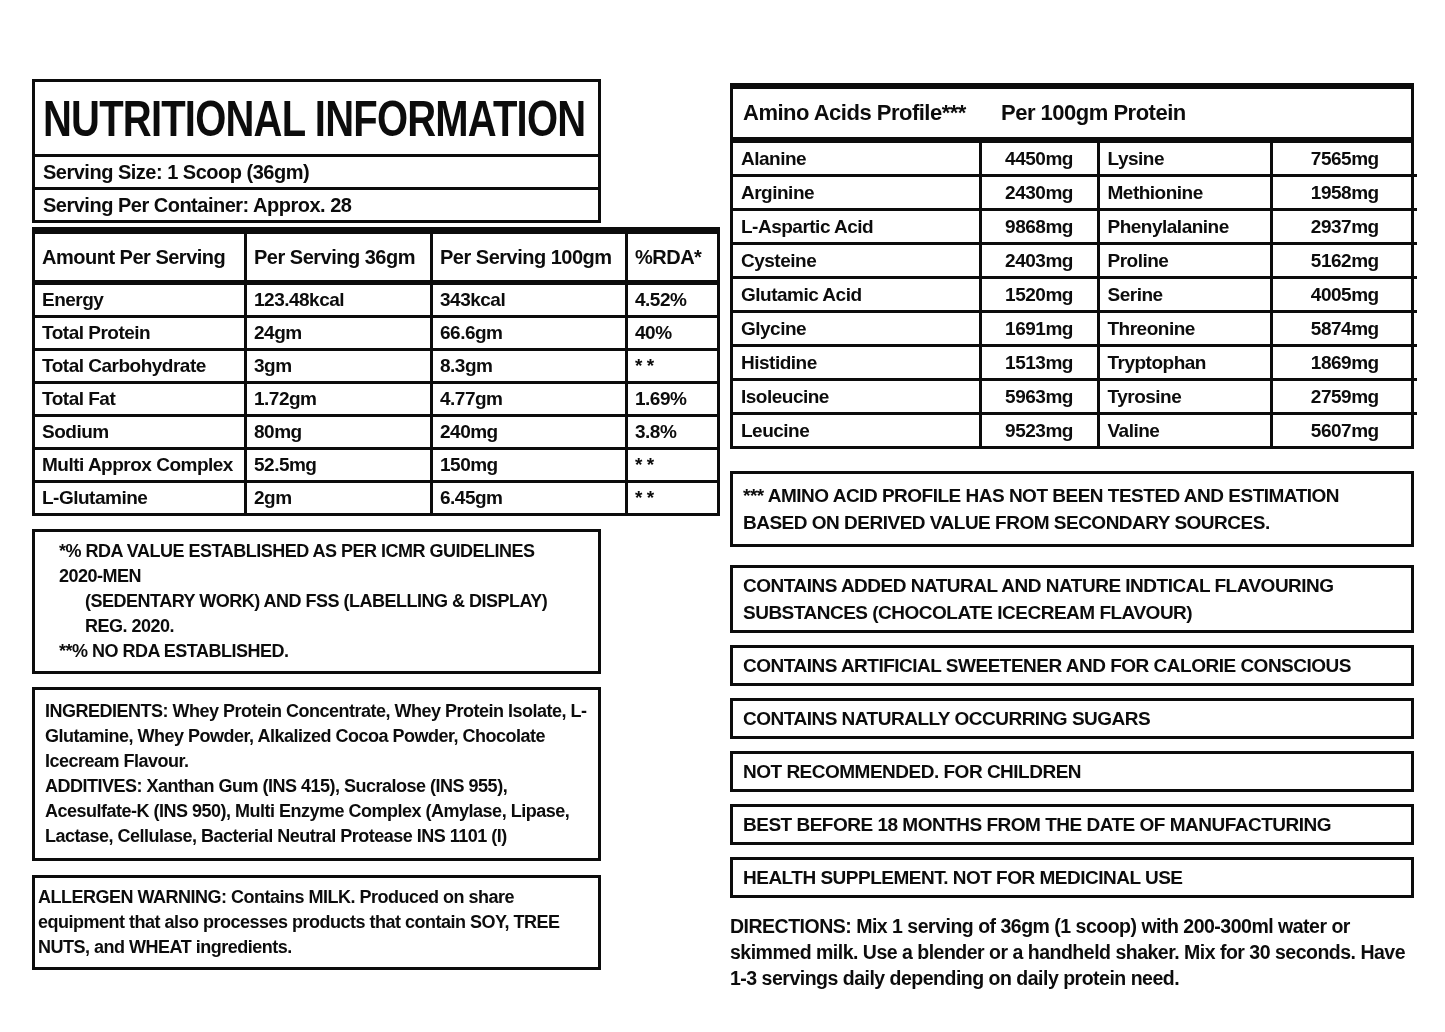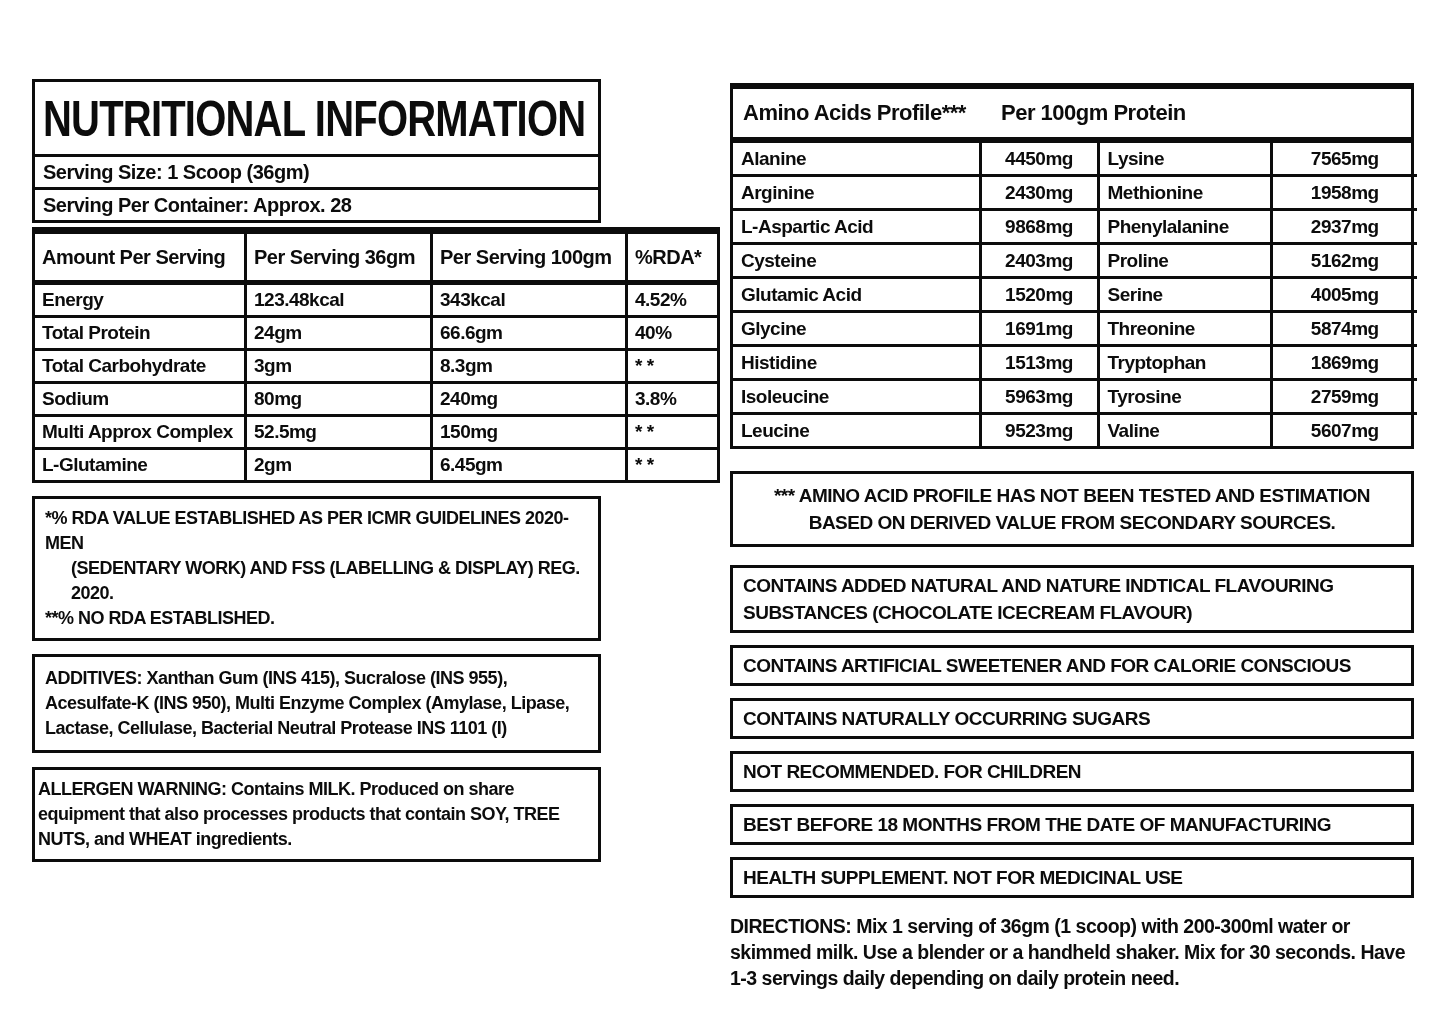"Total Fat" tr { html: none -> <tr> <td>Total Fat</td> <td>1.72gm</td> <td>4.77gm</td> <td>1.69%</td> </tr> }
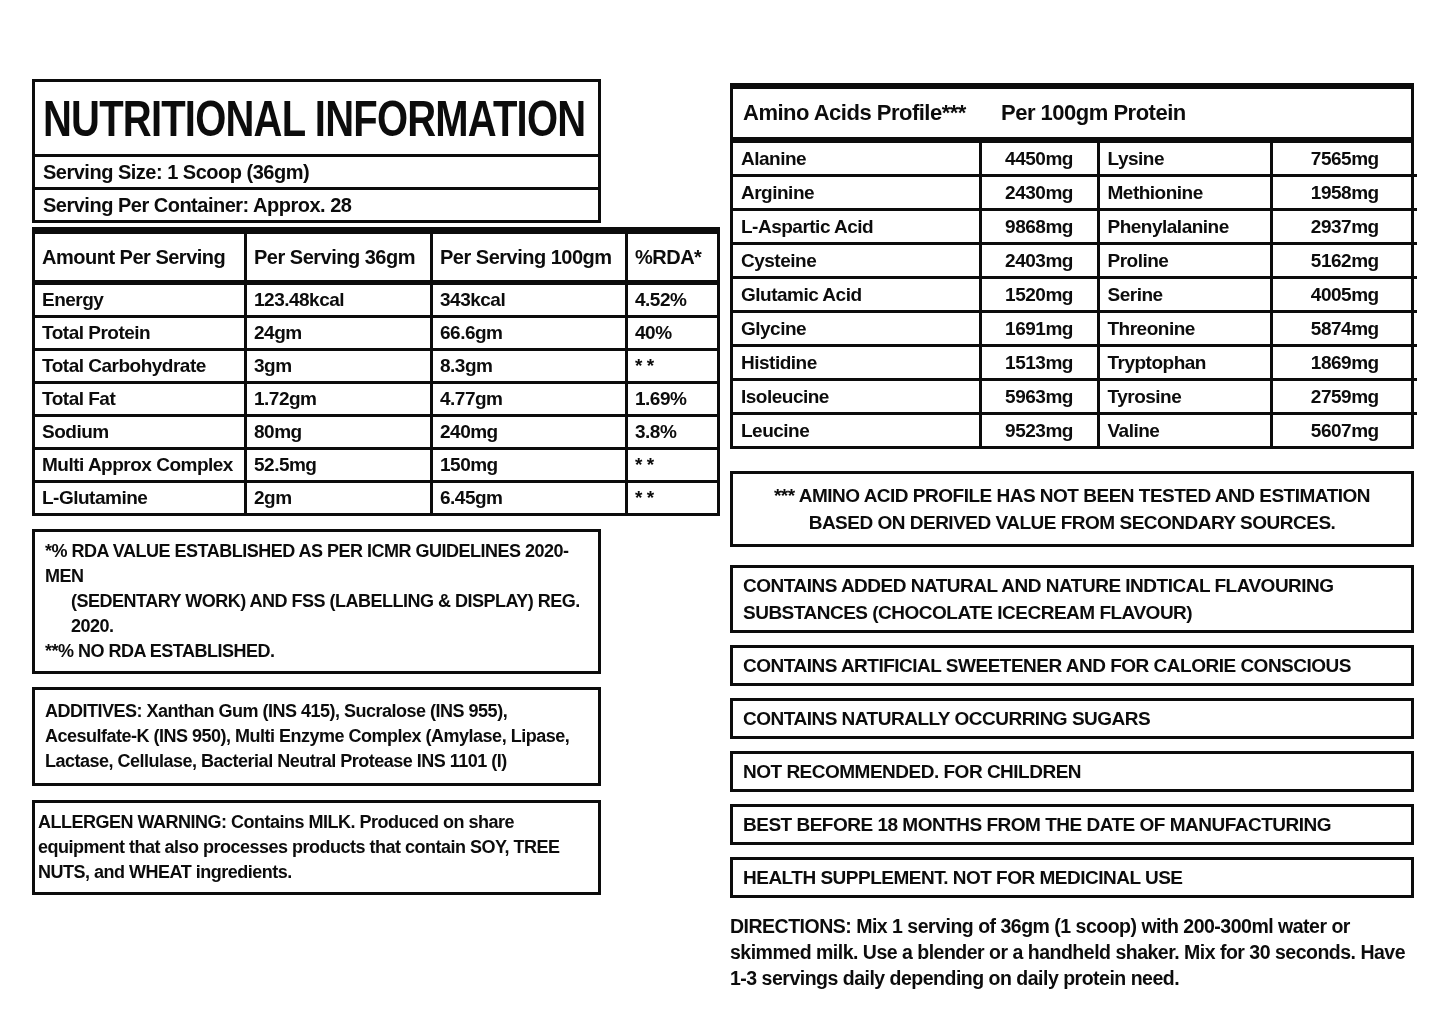"*** AMINO ACID PROFILE HAS" .amino-note { text-align: center -> none }
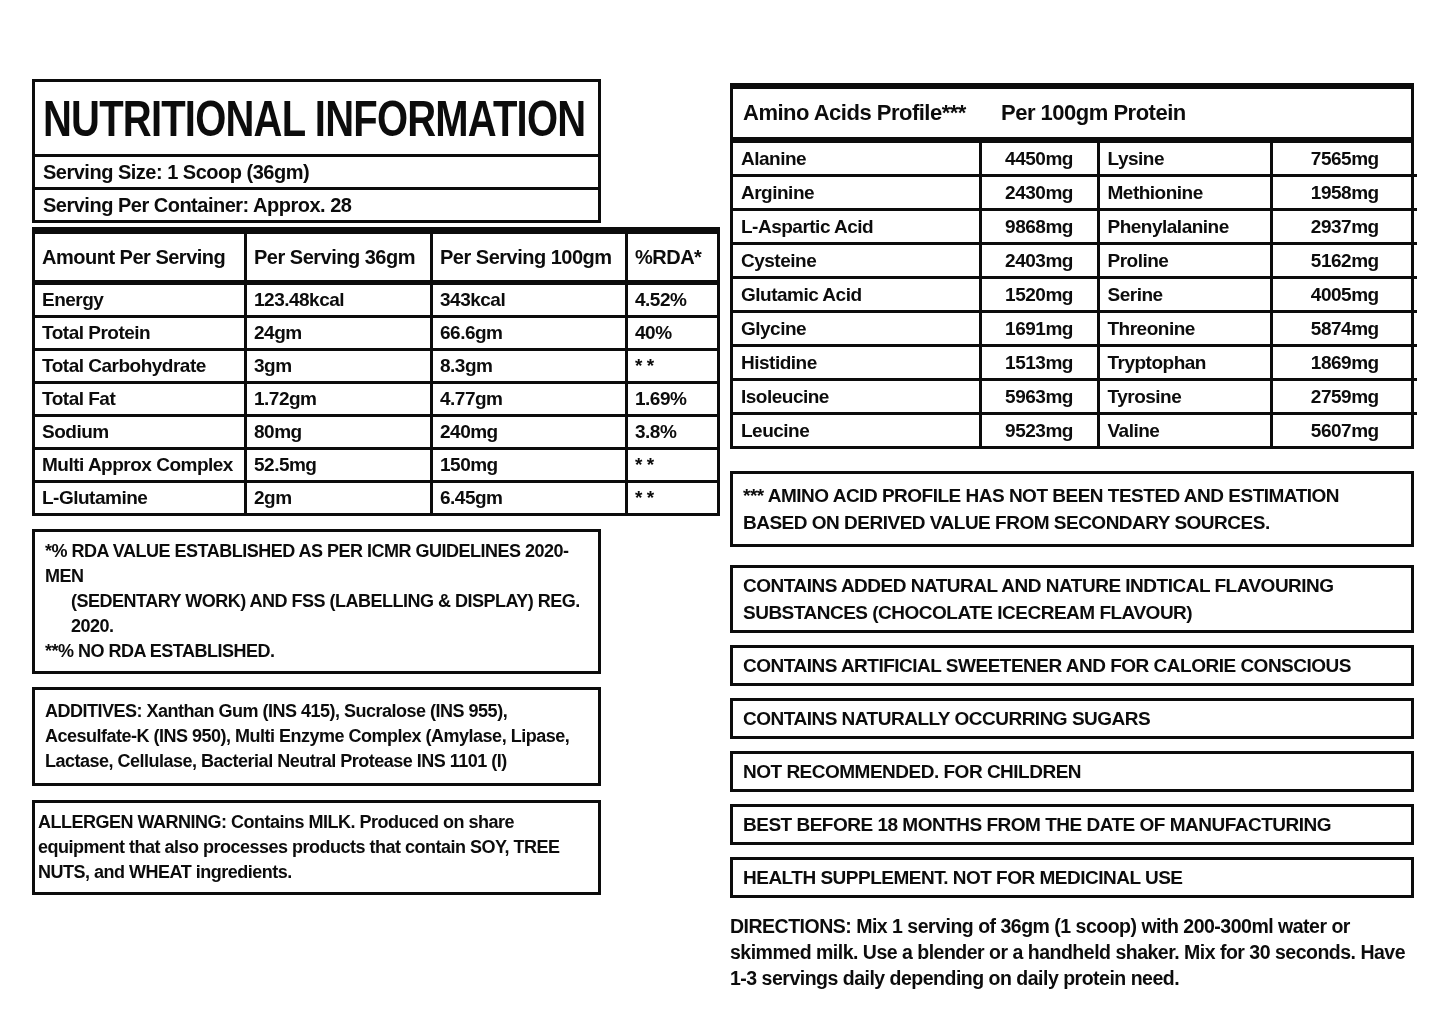"*% RDA VALUE ESTABLISHED AS" .note-box { padding: 7px 10px -> 7px 24px }
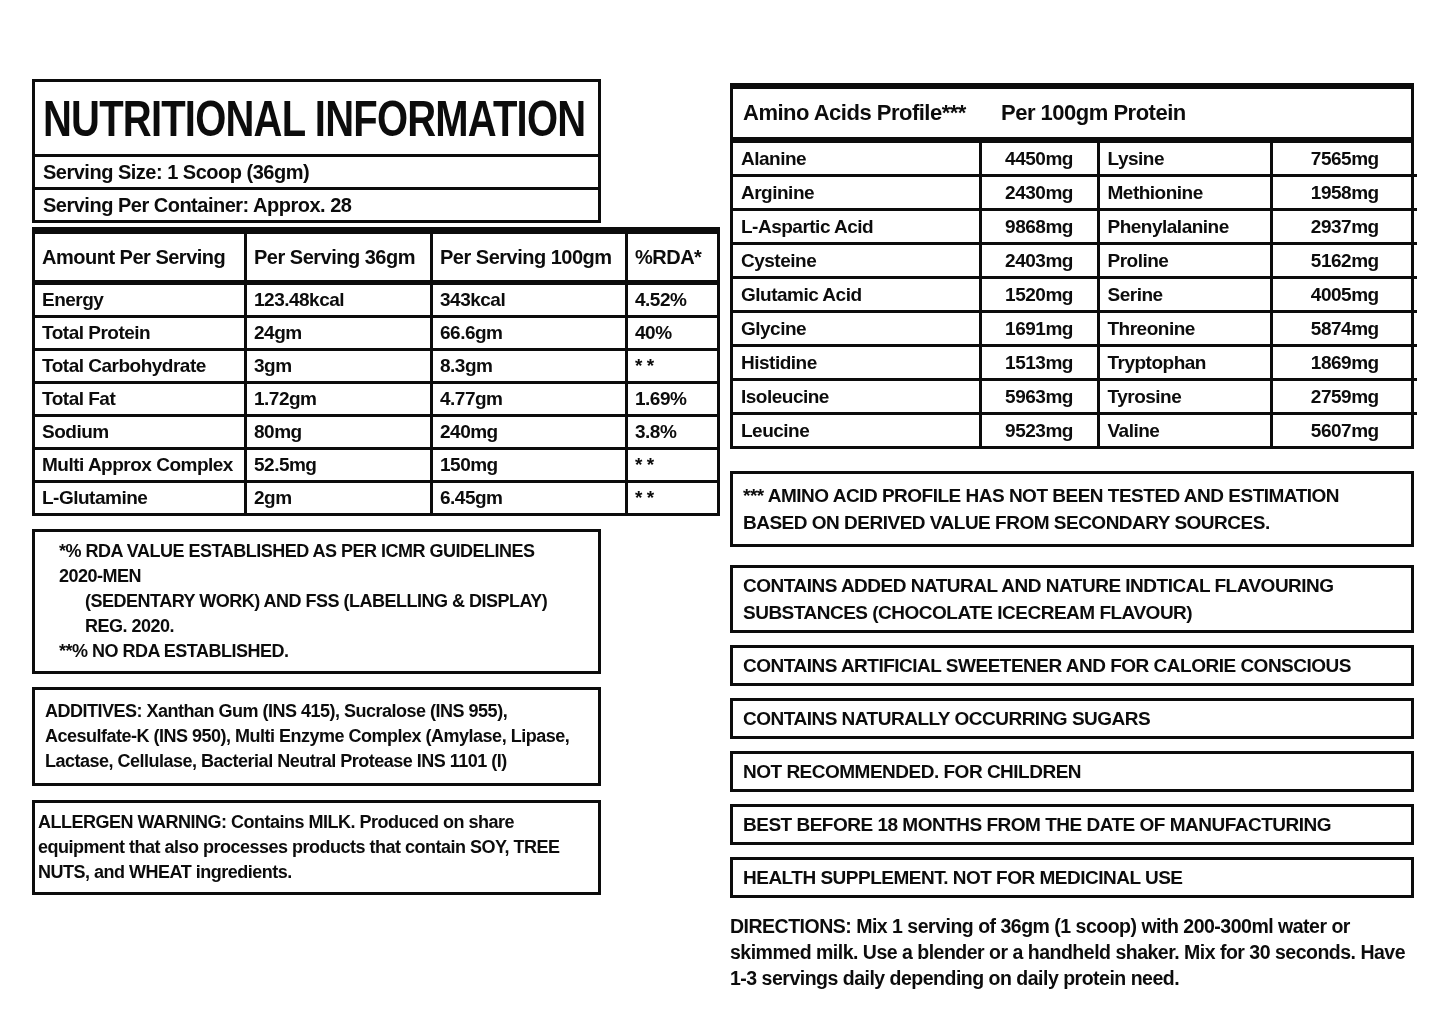"INGREDIENTS: Whey Protein Concentrate," div.para { html: none -> <div><span>INGREDIENTS:</span><span> Whey Protein Concentrate, Whey Protein Isolate, L-Glutamine, Whey Powder, Alkalized Cocoa Powder, Chocolate Icecream Flavour.</span></div> }
